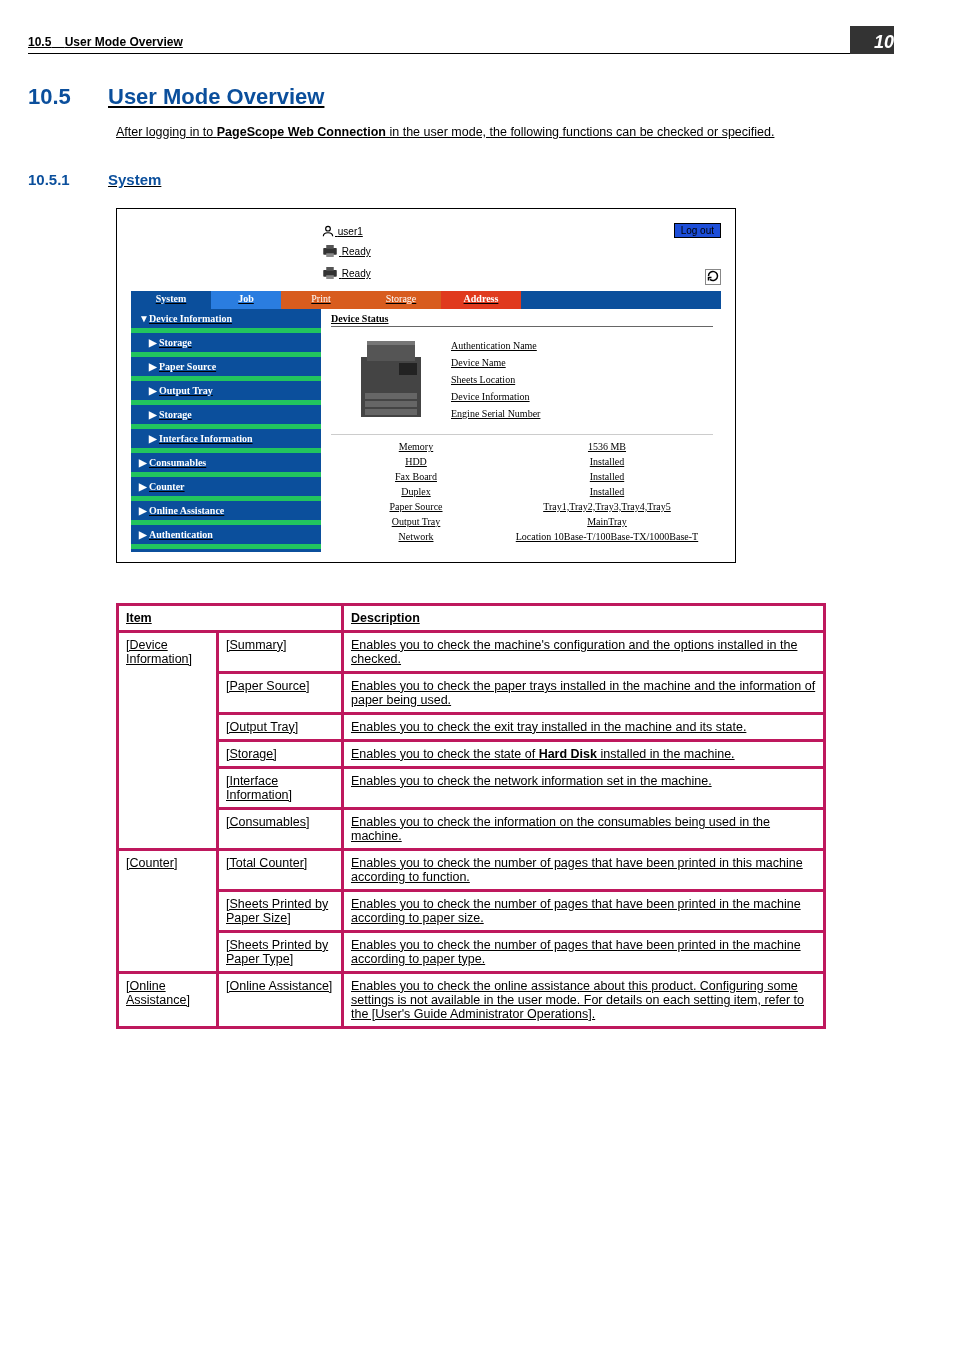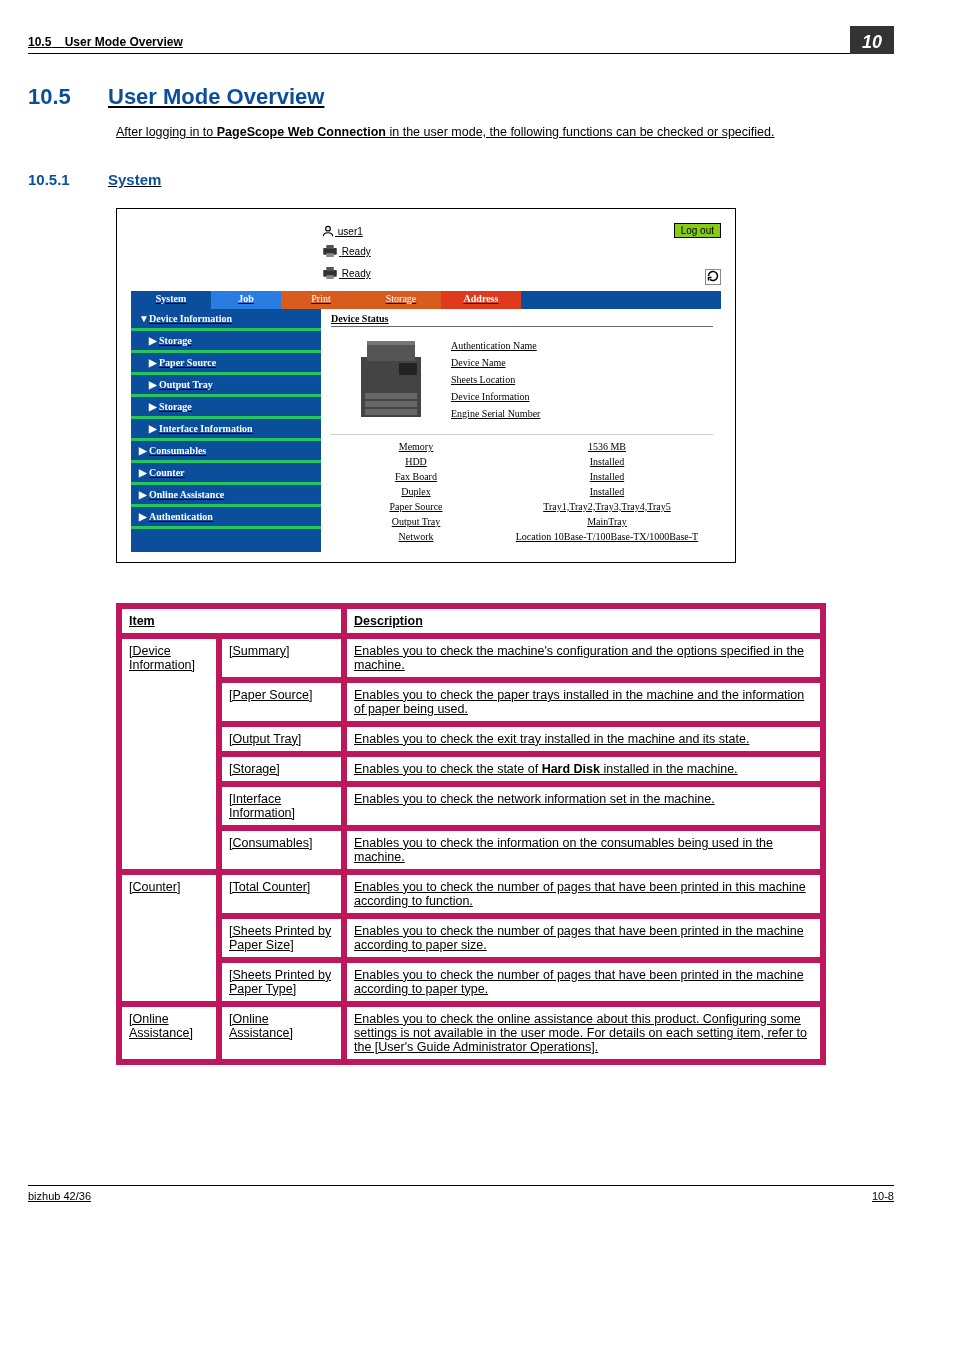"10" .runhead .chip { text-align: center -> right }
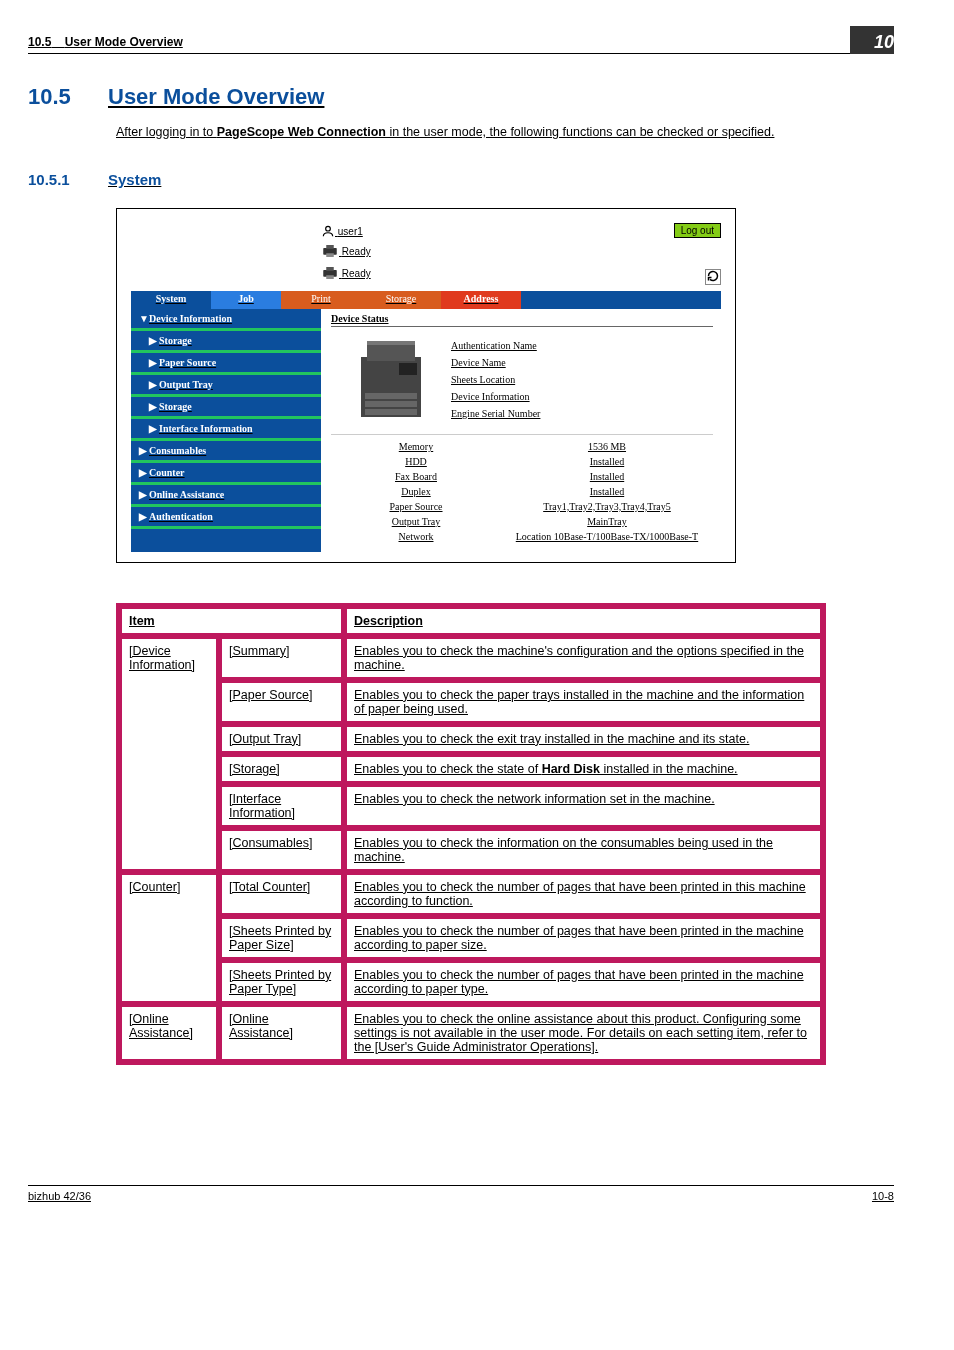"Log out" .logout { background: #84cc16 -> #1d4ed8 }
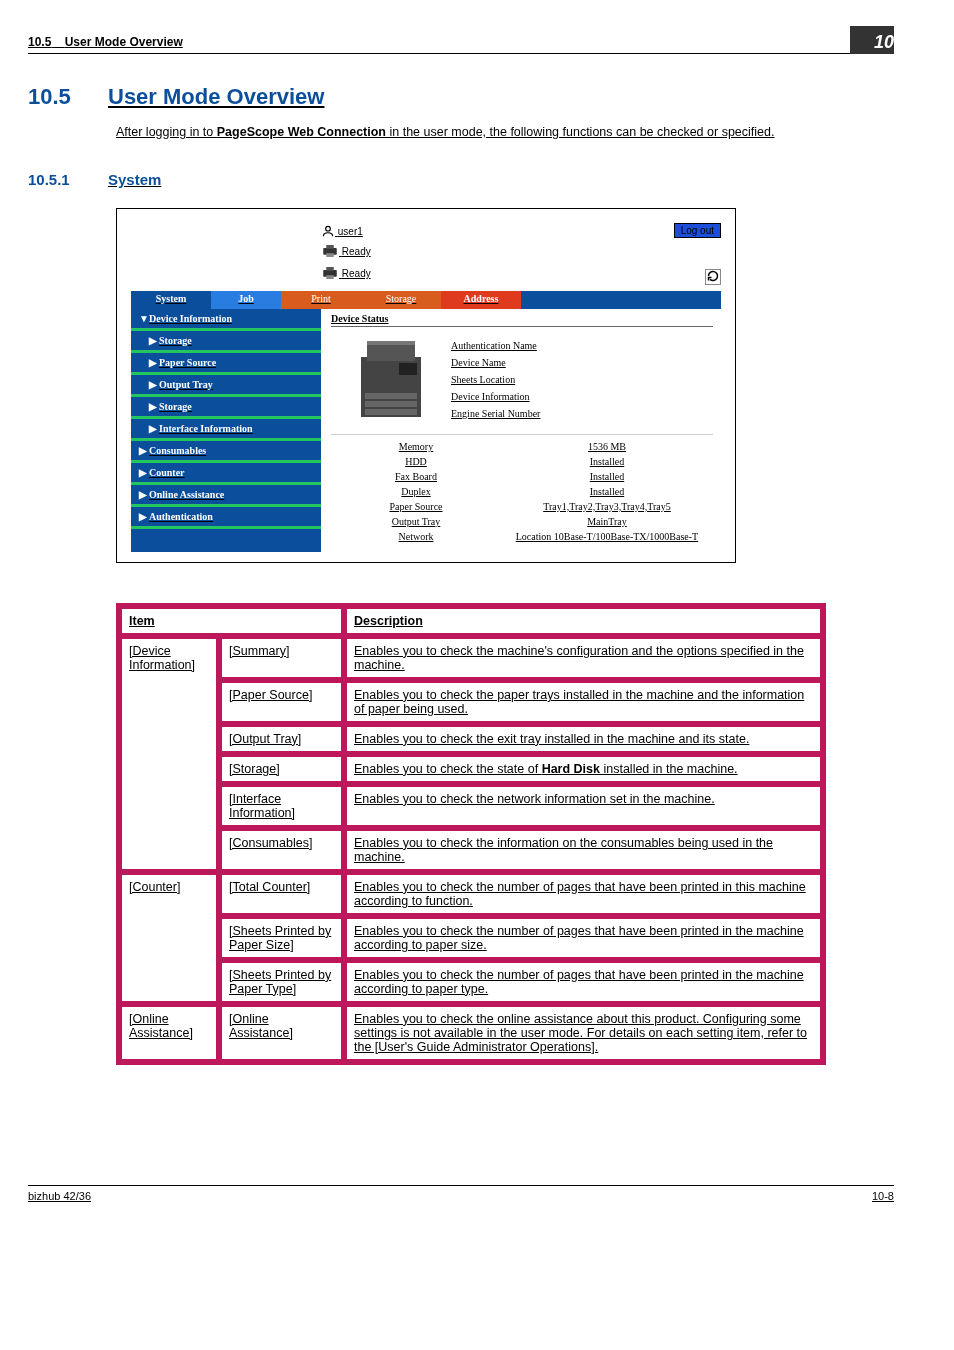"▼Device Information" .sidebar .grp { border-bottom: 3px solid #22c55e -> 5px solid #22c55e }
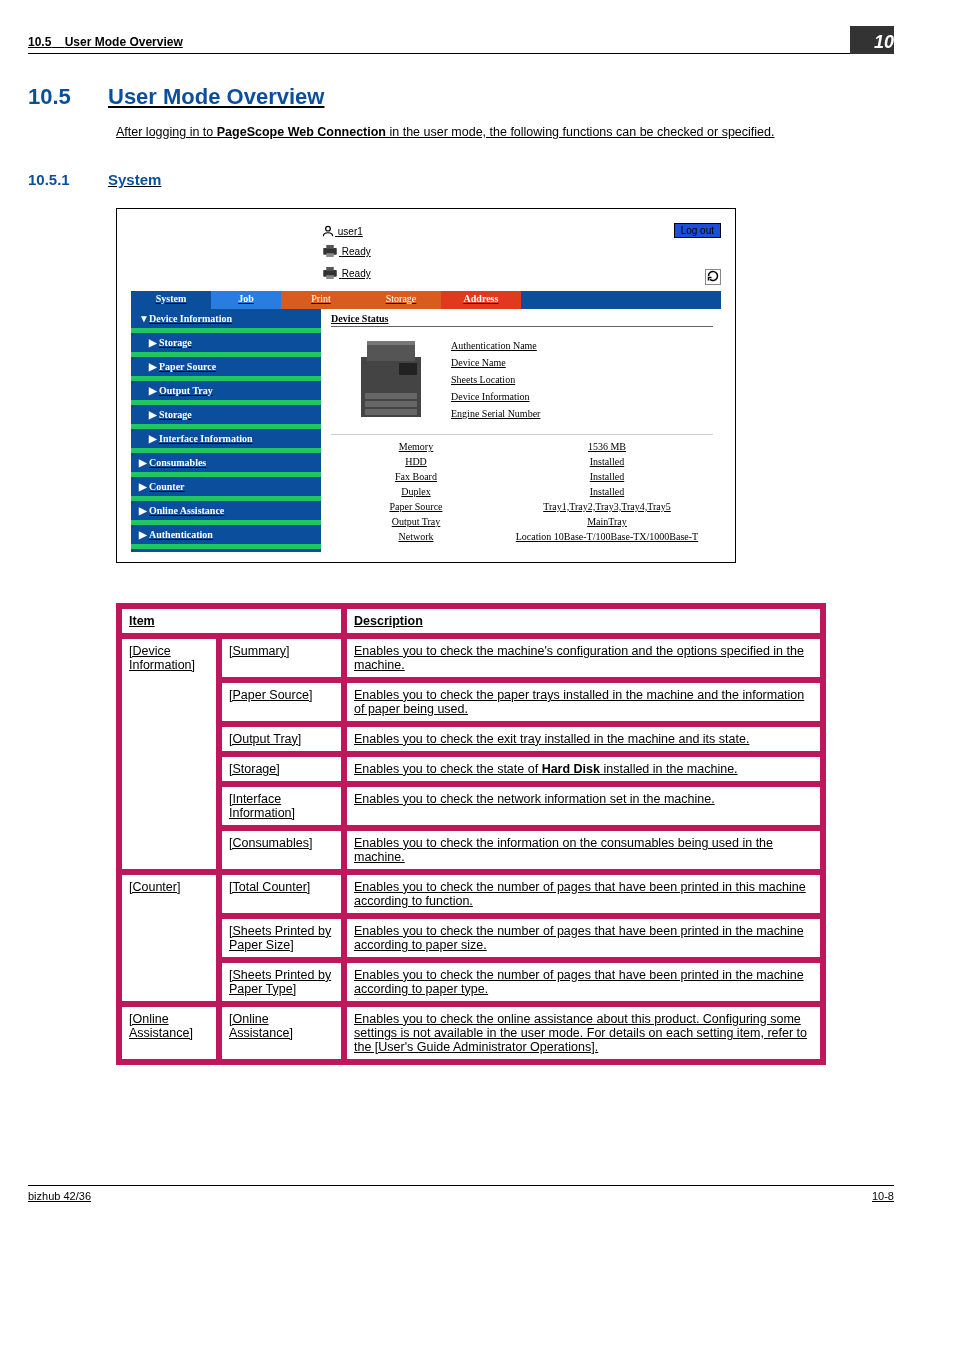"Item" table.desc th, table.desc td { border: 6px solid #be185d -> 3px solid #be185d }
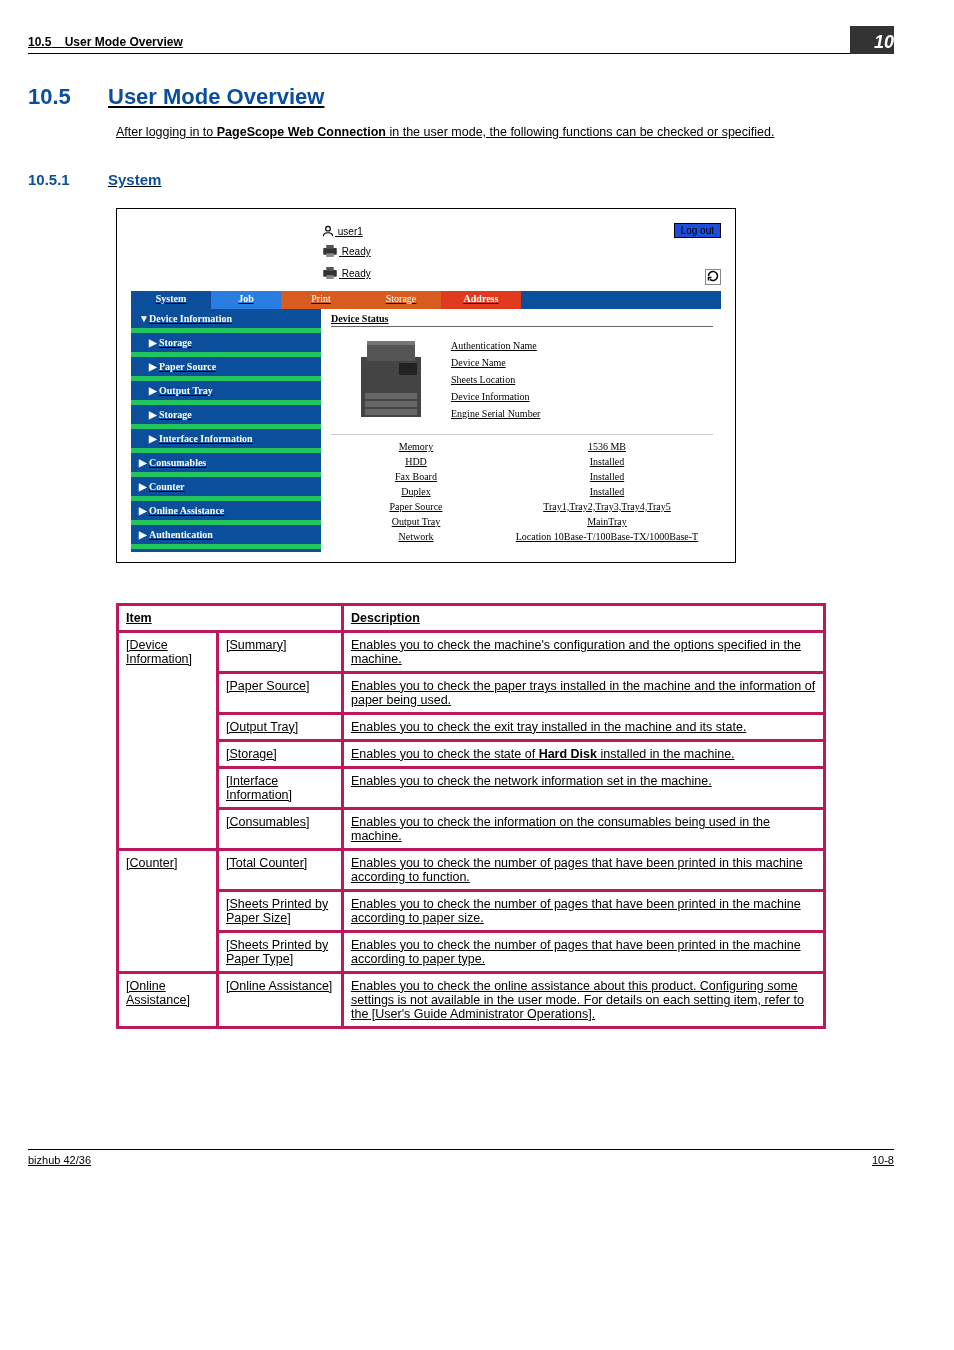"Enables you to check the machine's" td { text: specified in the machine -> installed in the checked }
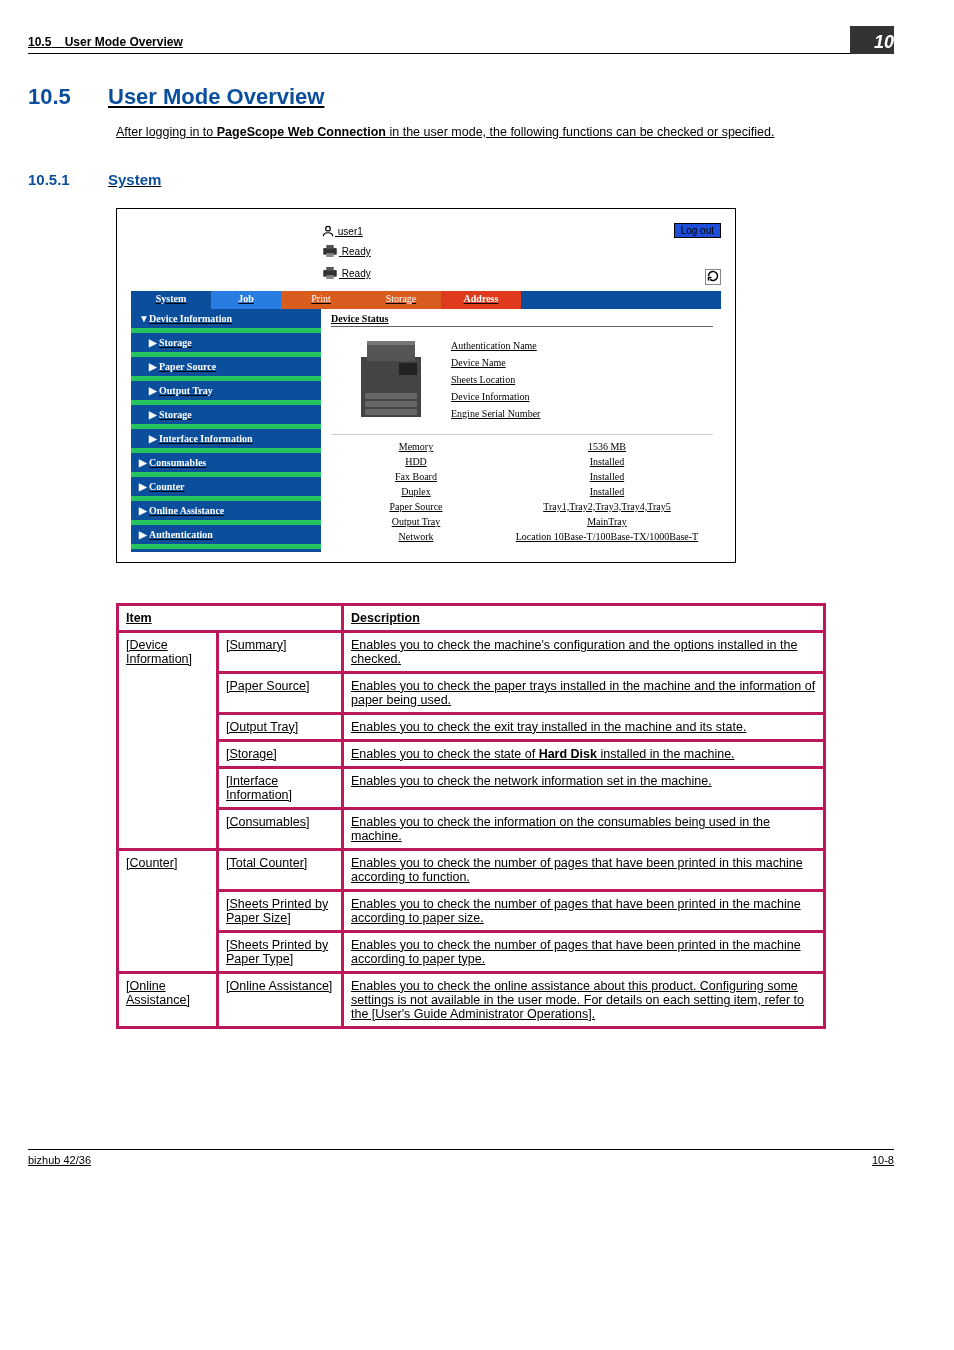"bizhub 42/36" div.footer { html: <div> <span>bizhub 42/36</span> <span>10-8</span> </div> -> none }
